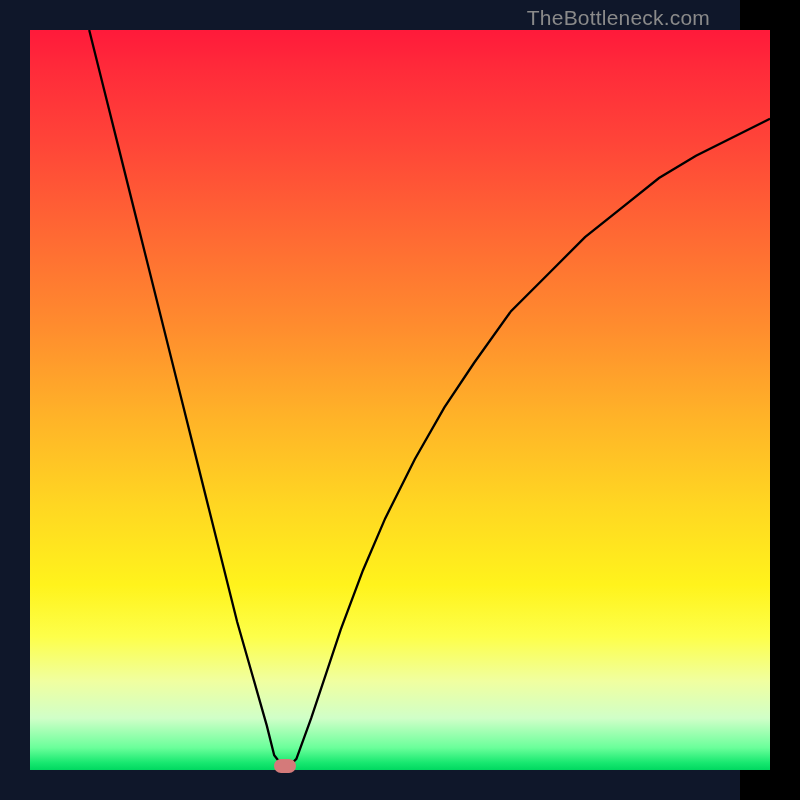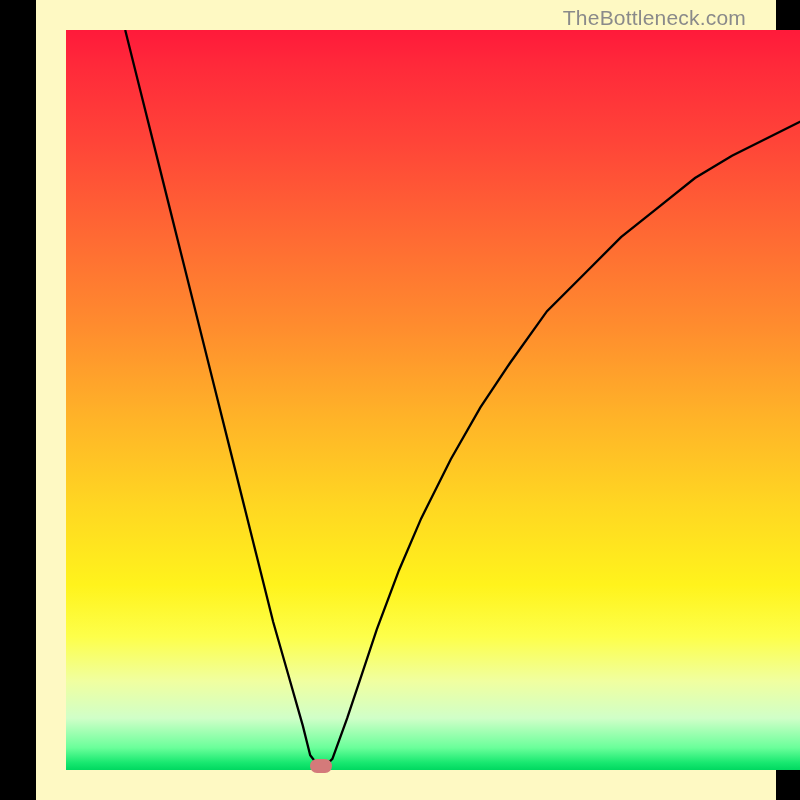"TheBottleneck.com" .chart-container { background: #fef9c3 -> #0f172a; margin-left: 36px -> none }
